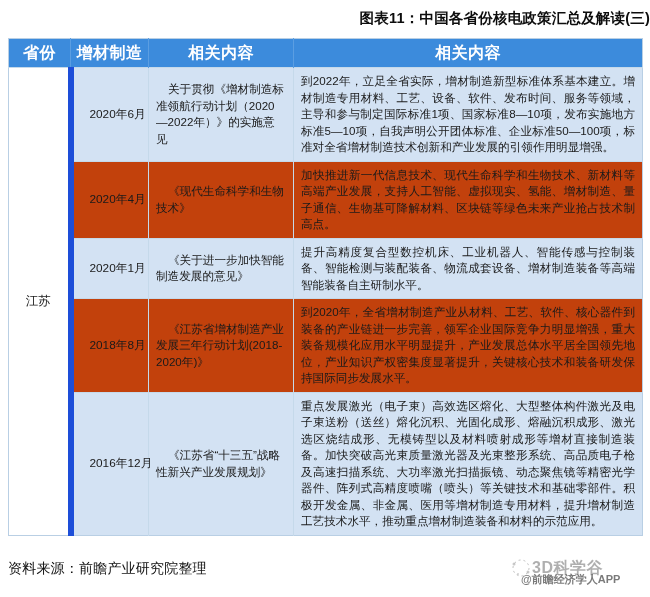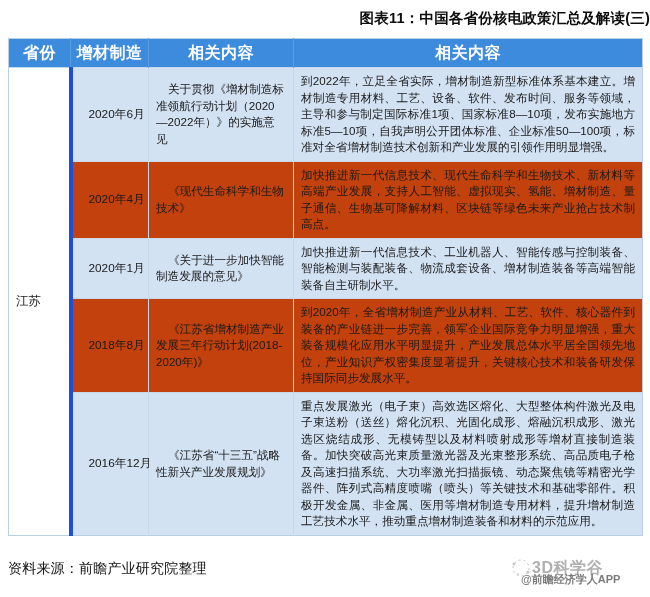"加快推进新一代信息技术、工业机器人、智能传感与控制装备、智能检测与装配装备、物流" td.cell-content { text: 加快推进新一代信息技术 -> 提升高精度复合型数控机床 }
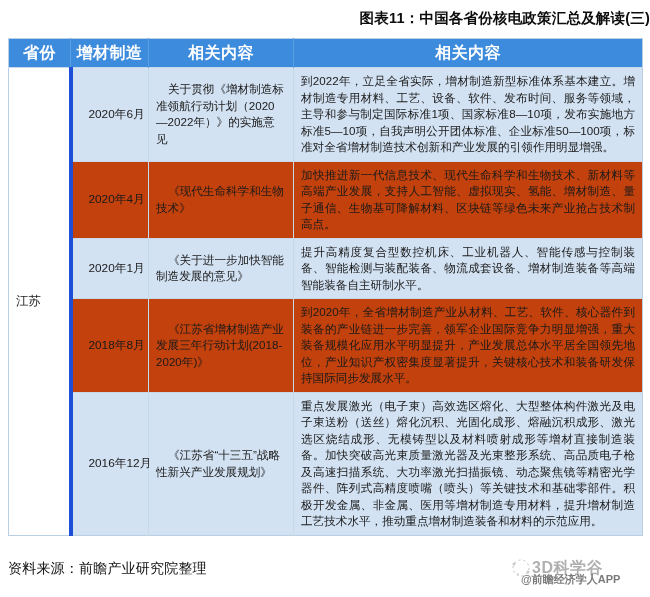"江苏" td.cell-province { border-right: 4px solid #1d4ed8 -> 6px solid #1d4ed8; text-align: none -> center }
